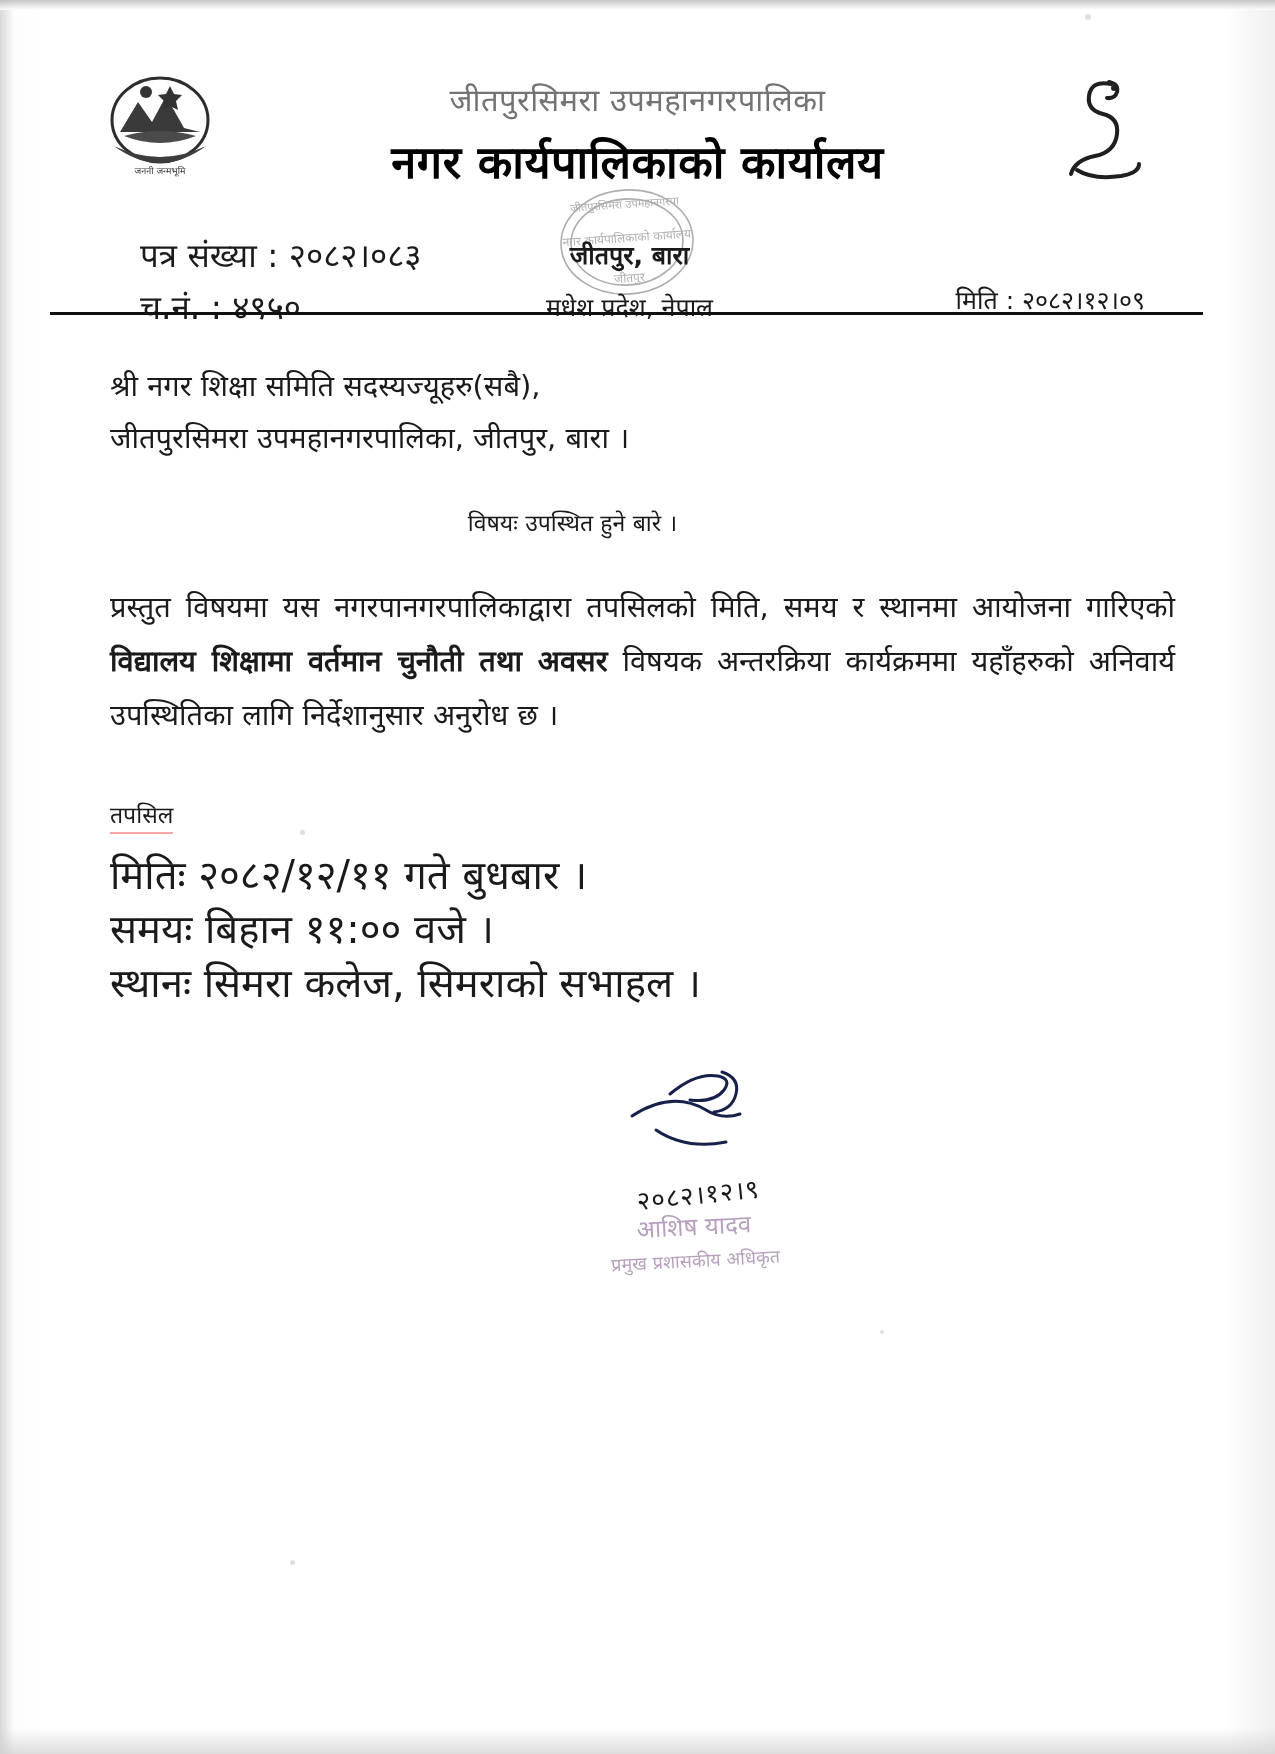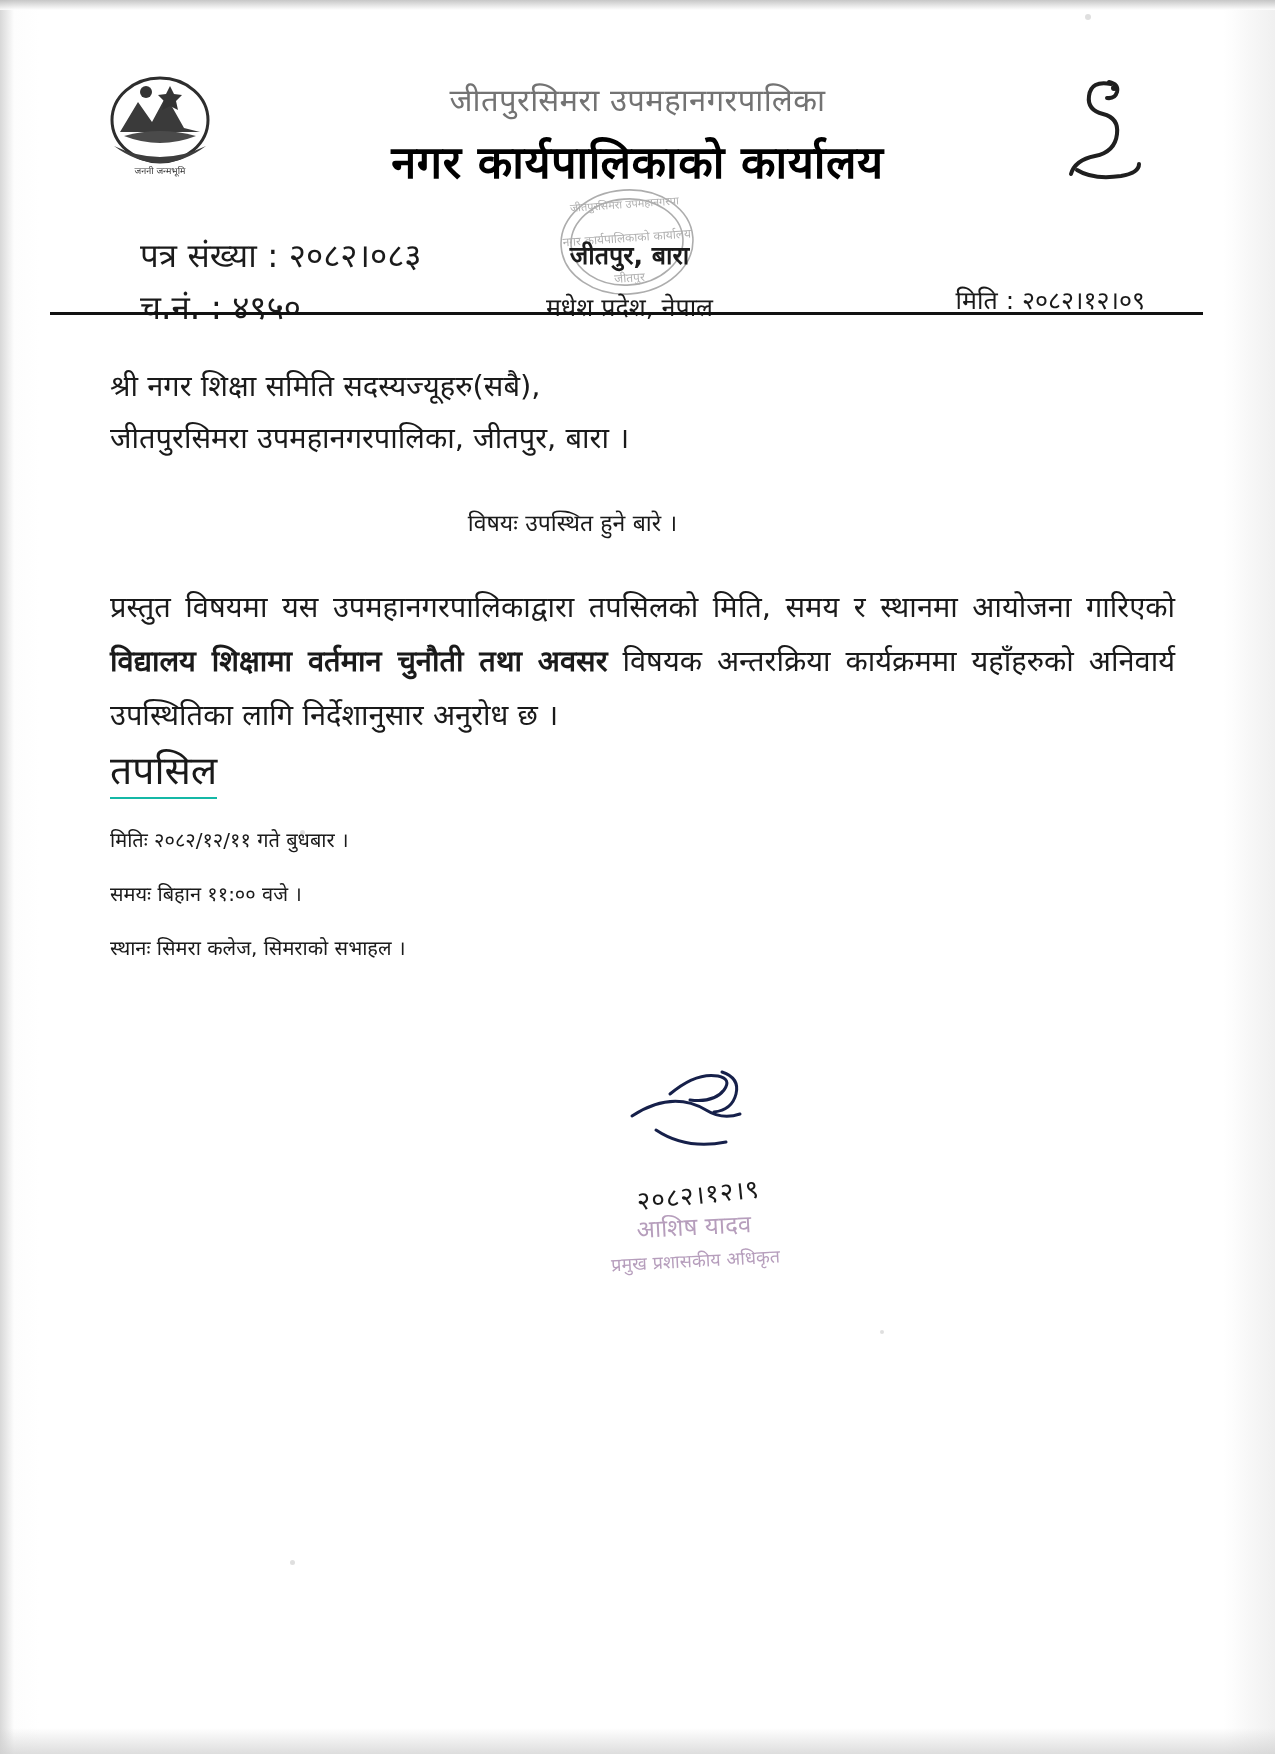"प्रस्तुत विषयमा यस उपमहानगरपालिकाद्वारा" span { text: उपमहानगरपालिकाद्वारा -> नगरपानगरपालिकाद्वारा }
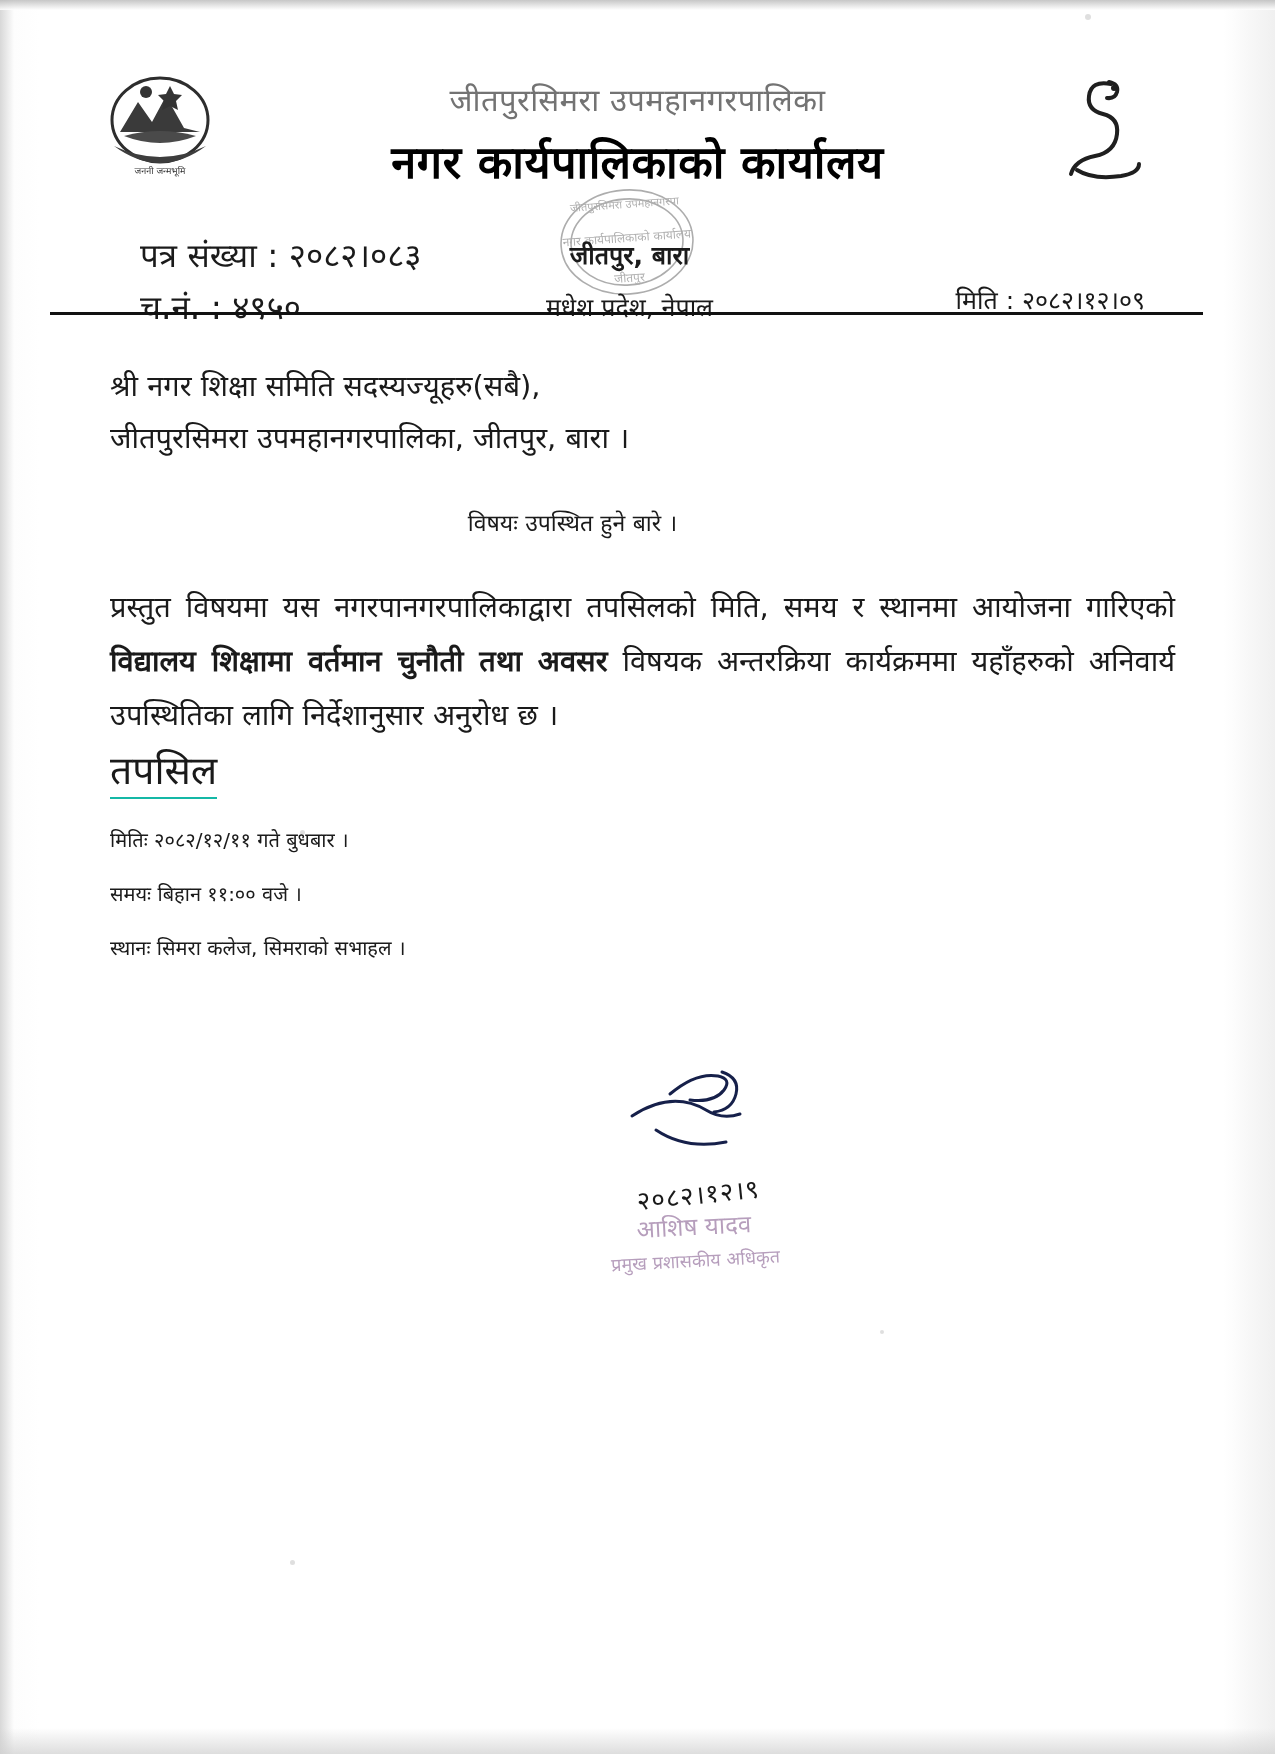"तपसिल" .tapsil-head { border-bottom: 2px solid #14b8a6 -> 2px solid #fca5a5; font-size: 39px -> 23px; margin-top: none -> 56px }
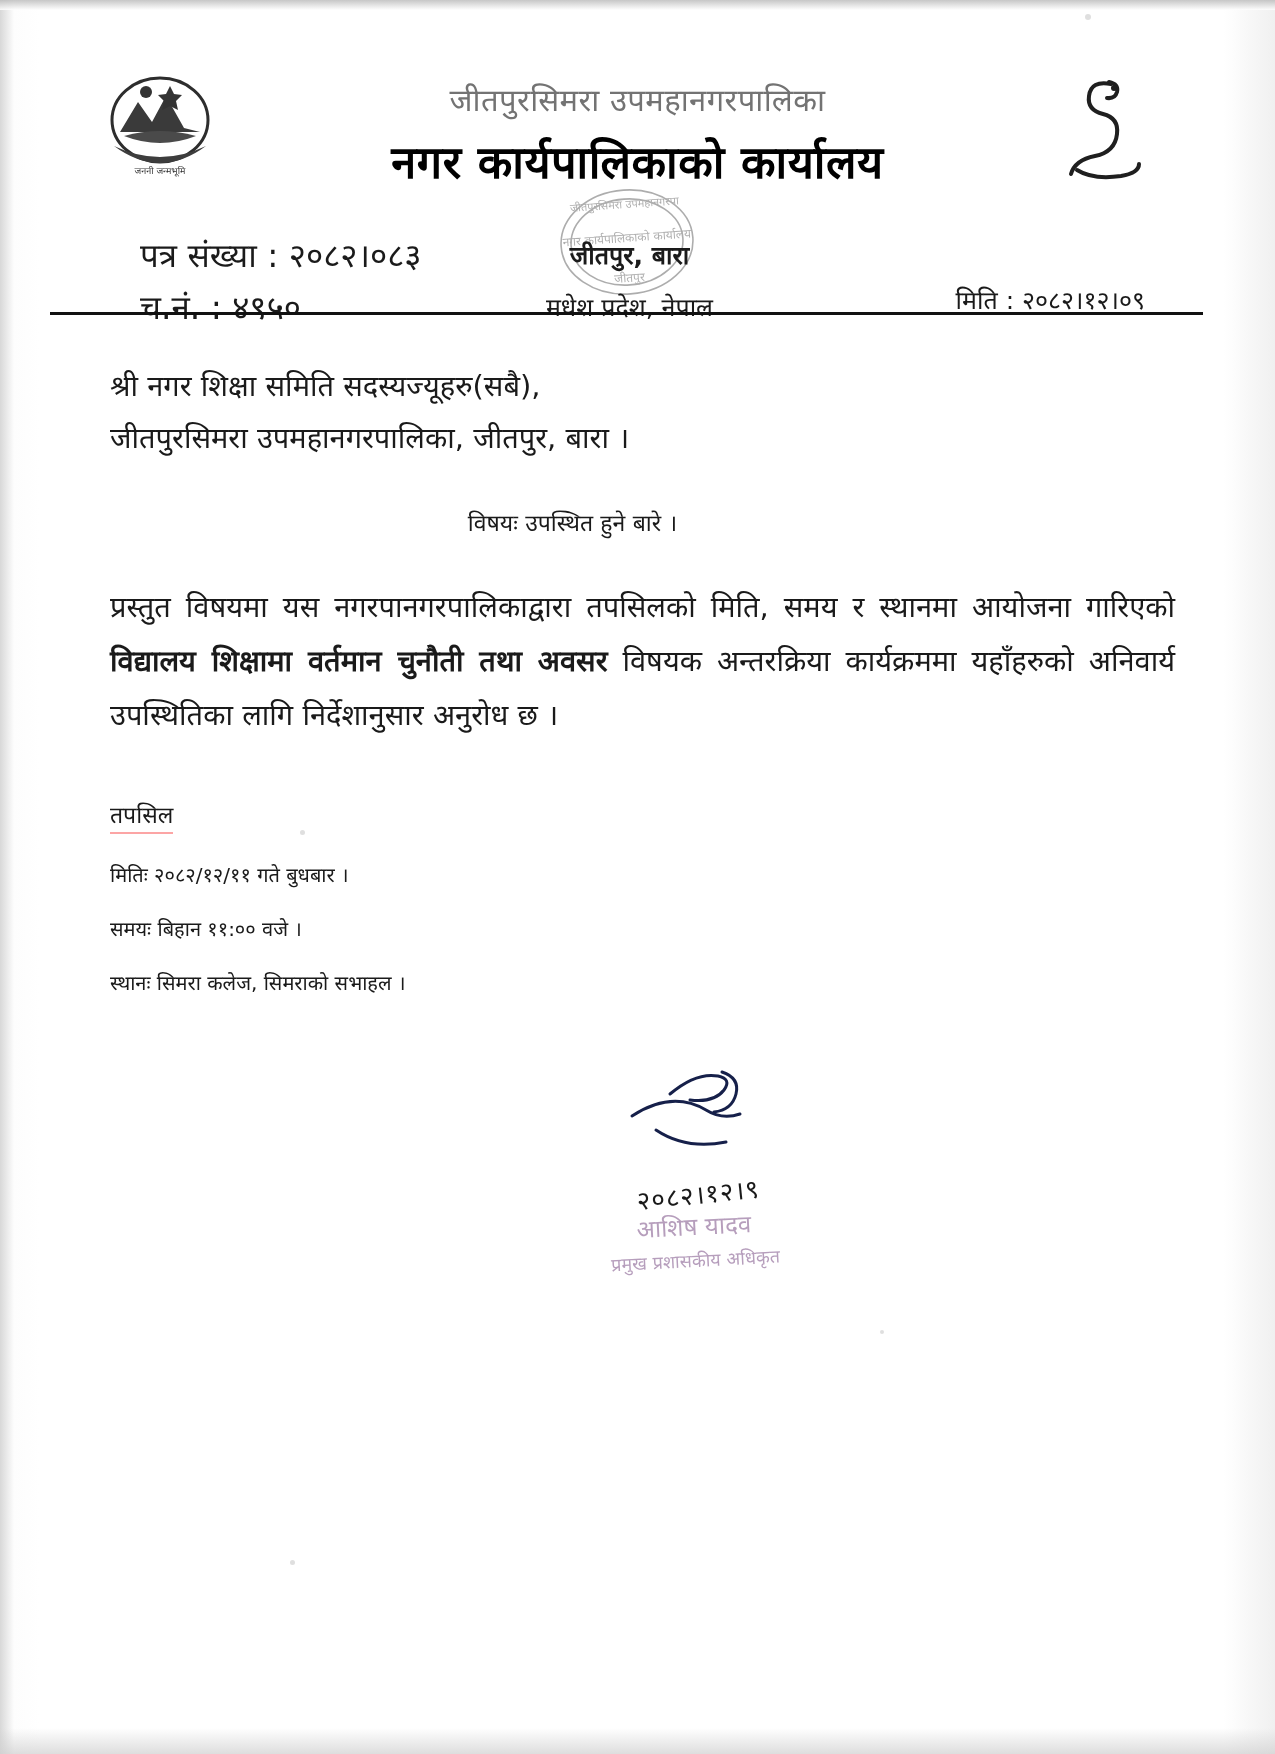"मितिः २०८२/१२/११ गते बुधबार ।" .tapsil-list { font-size: 20px -> 40px }
